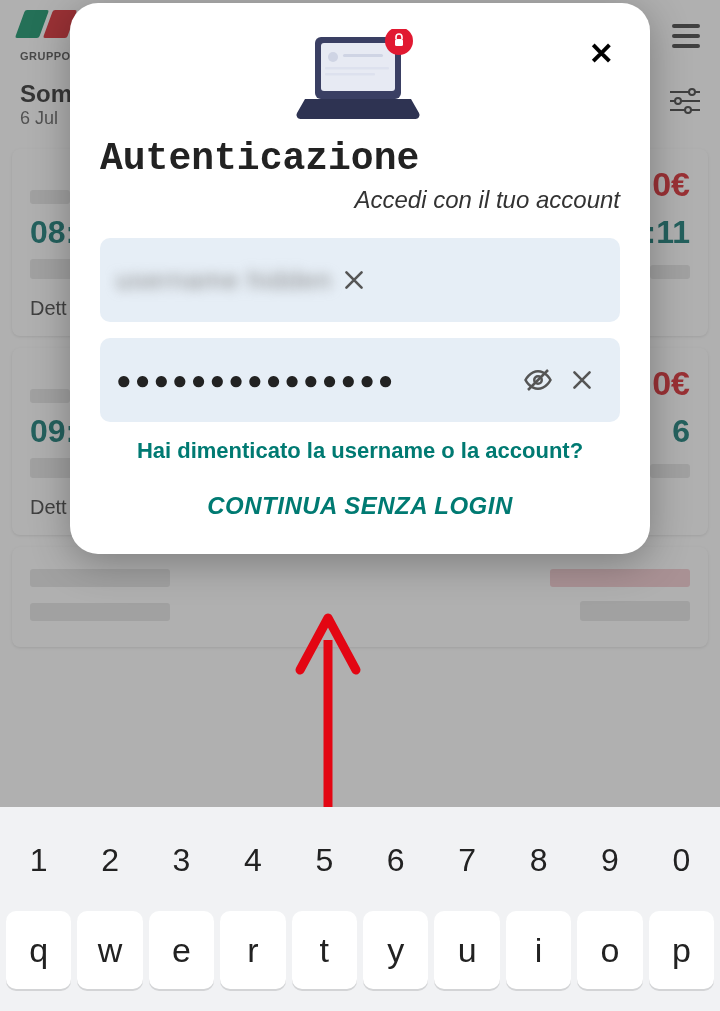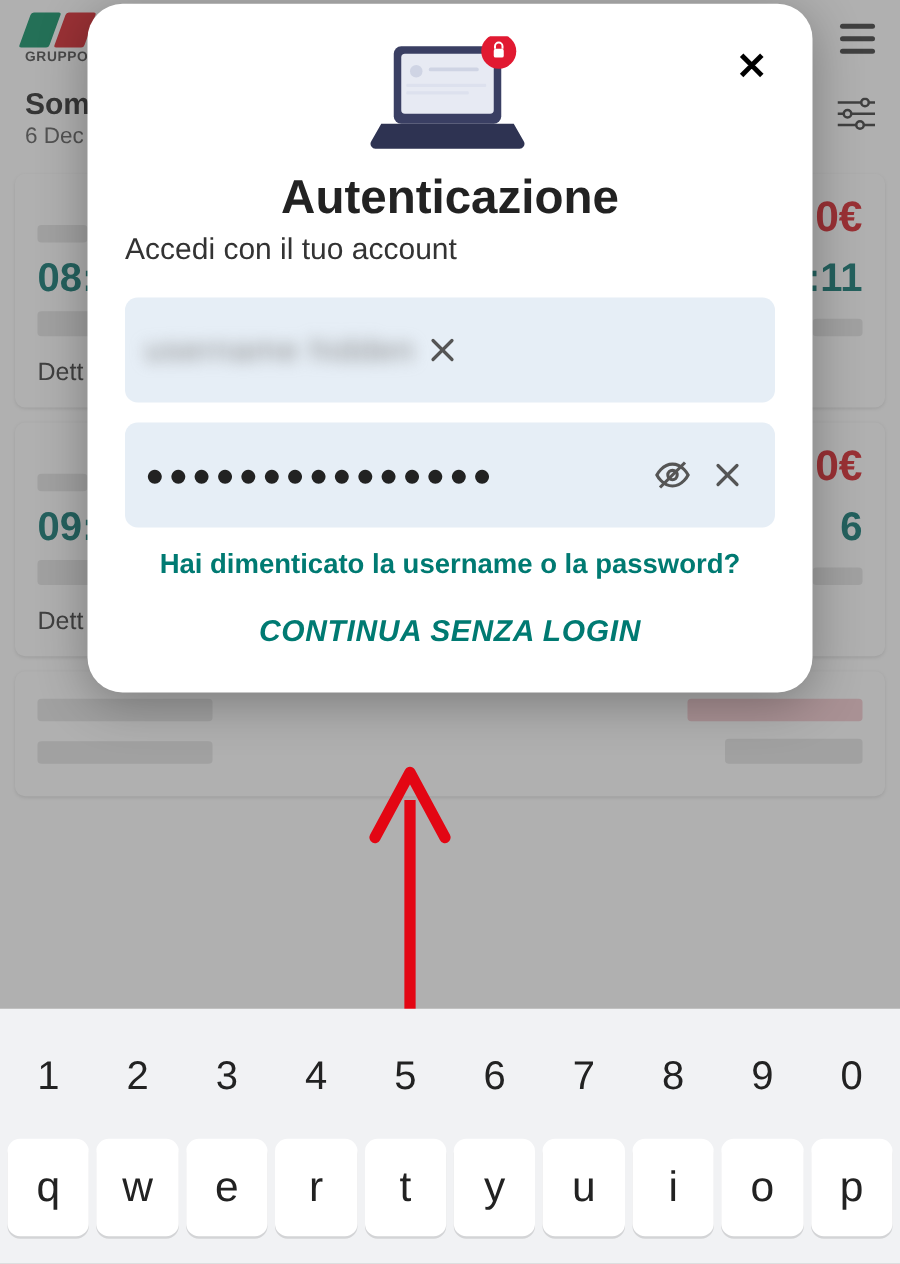"GRUPPO" .logo { gap: none -> 10px }
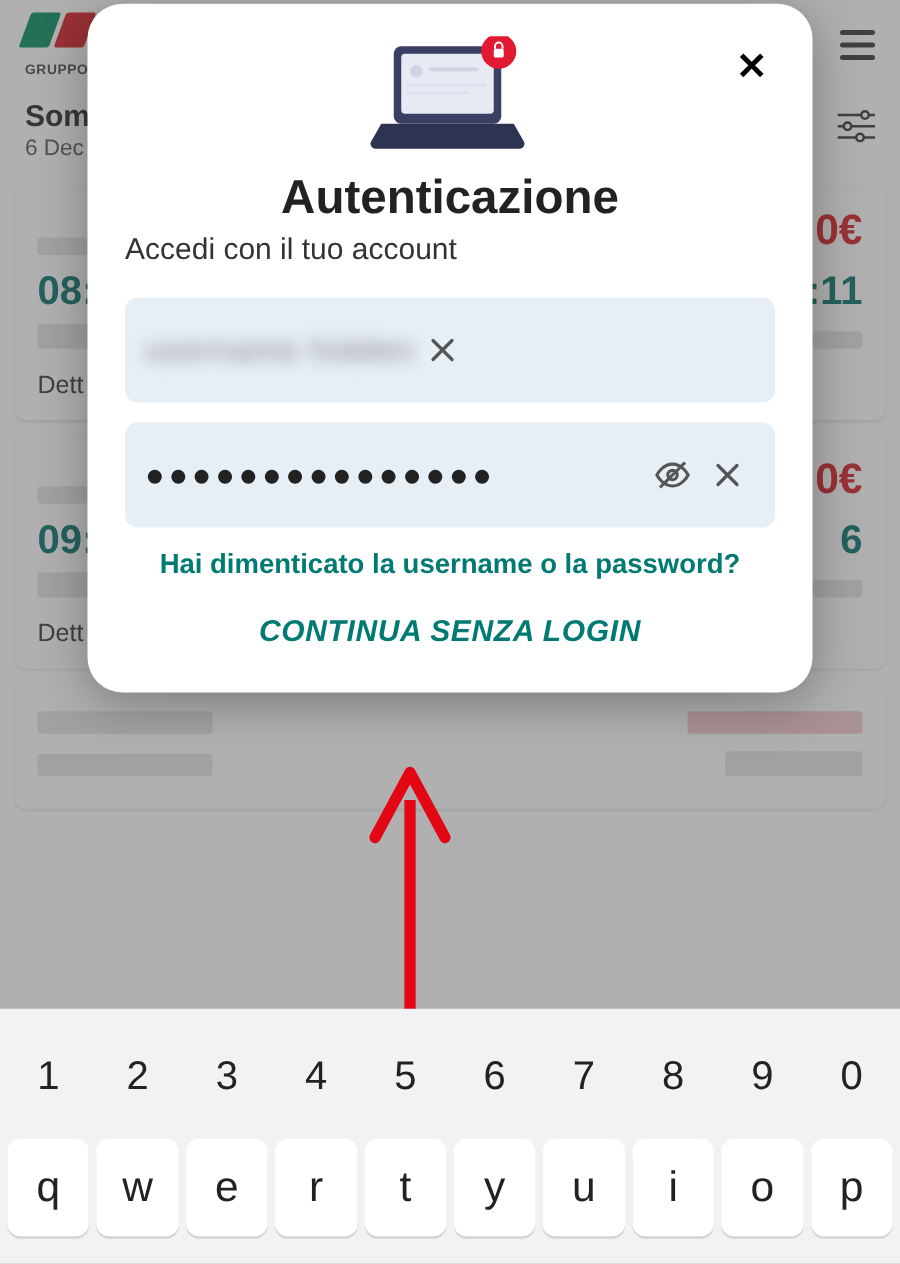"6 Dec" div.date { text: Dec -> Jul }
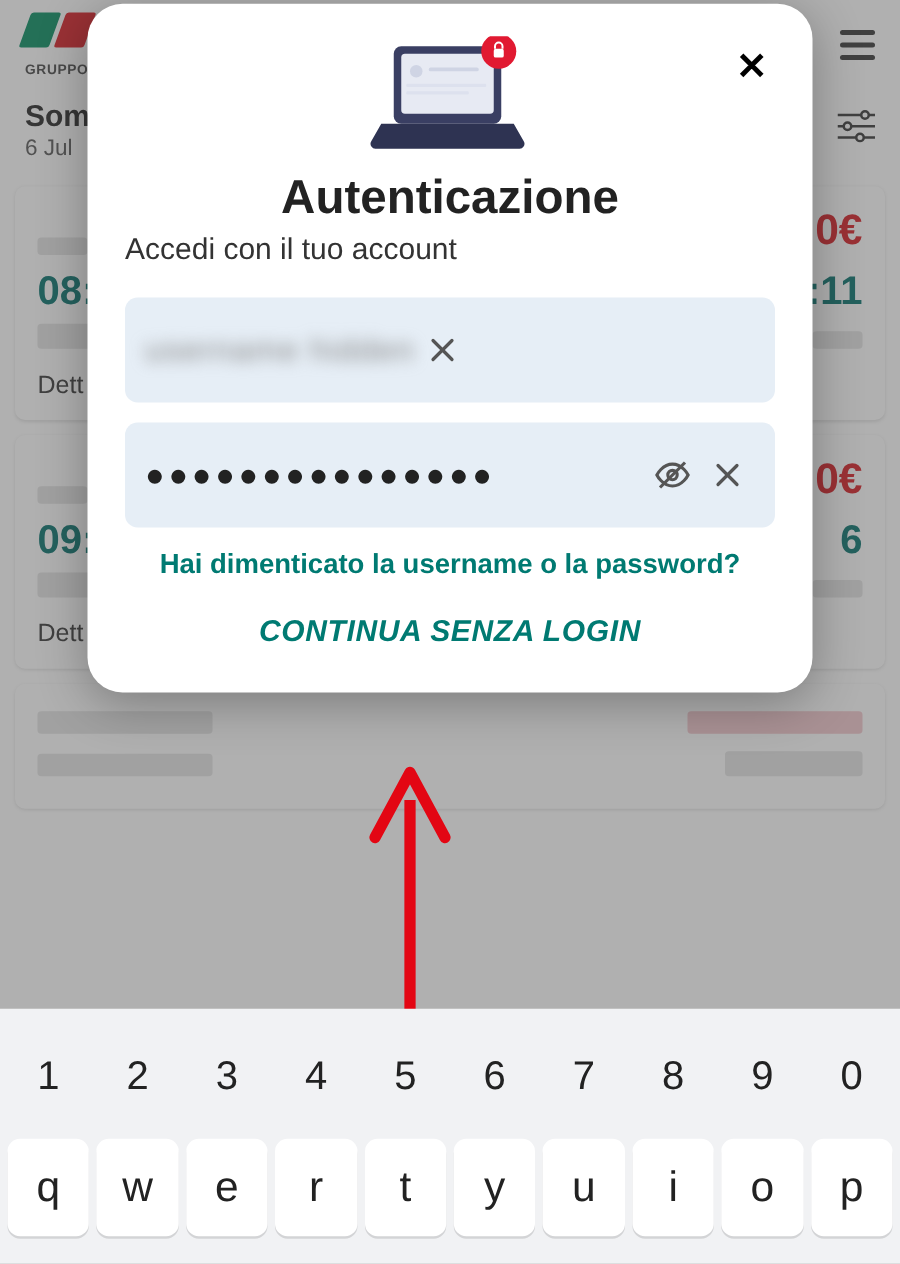"Autenticazione" .title { font-family: none -> Liberation Mono, monospace; text-align: center -> none }
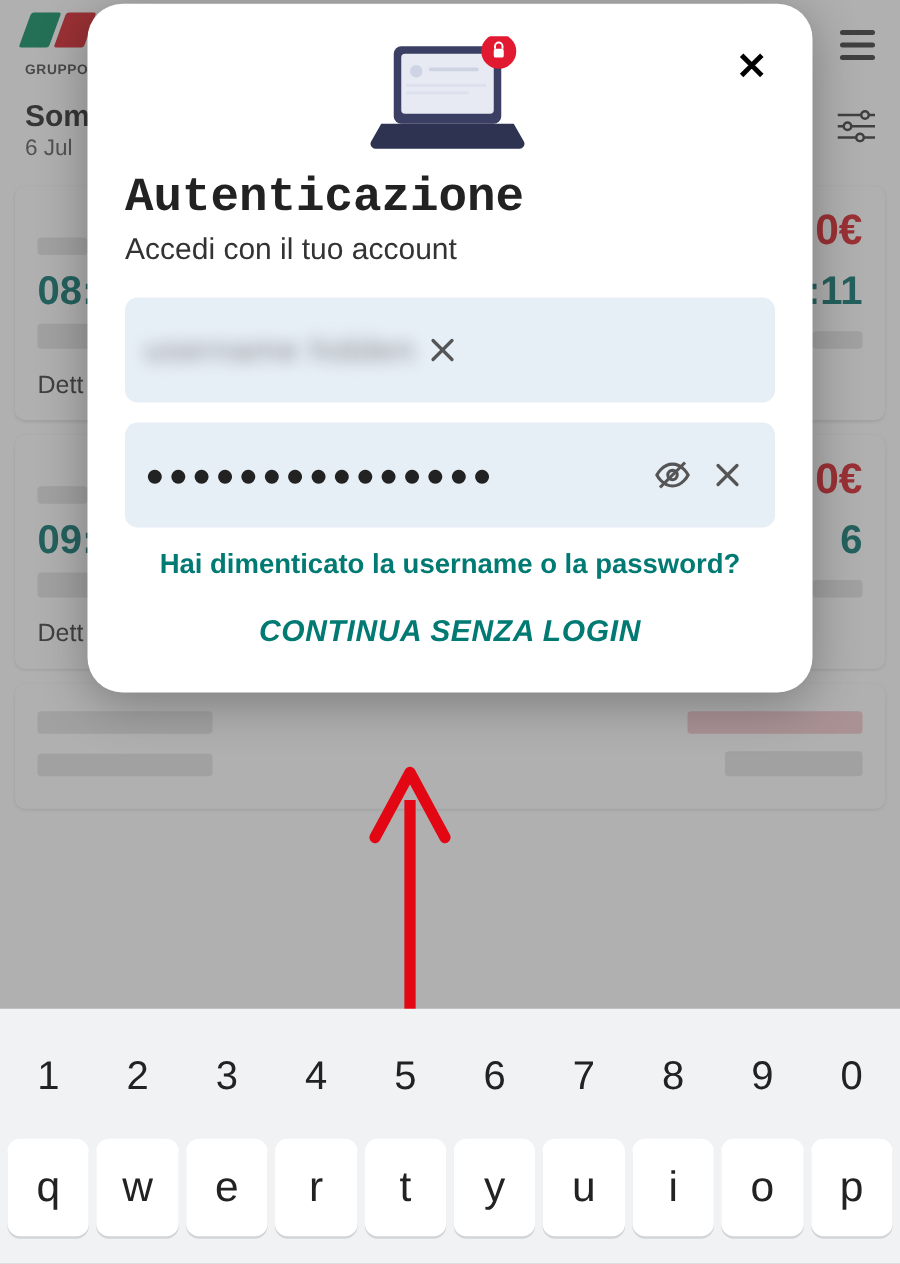"Accedi con il tuo account" .subtitle { font-style: none -> italic; text-align: left -> right }
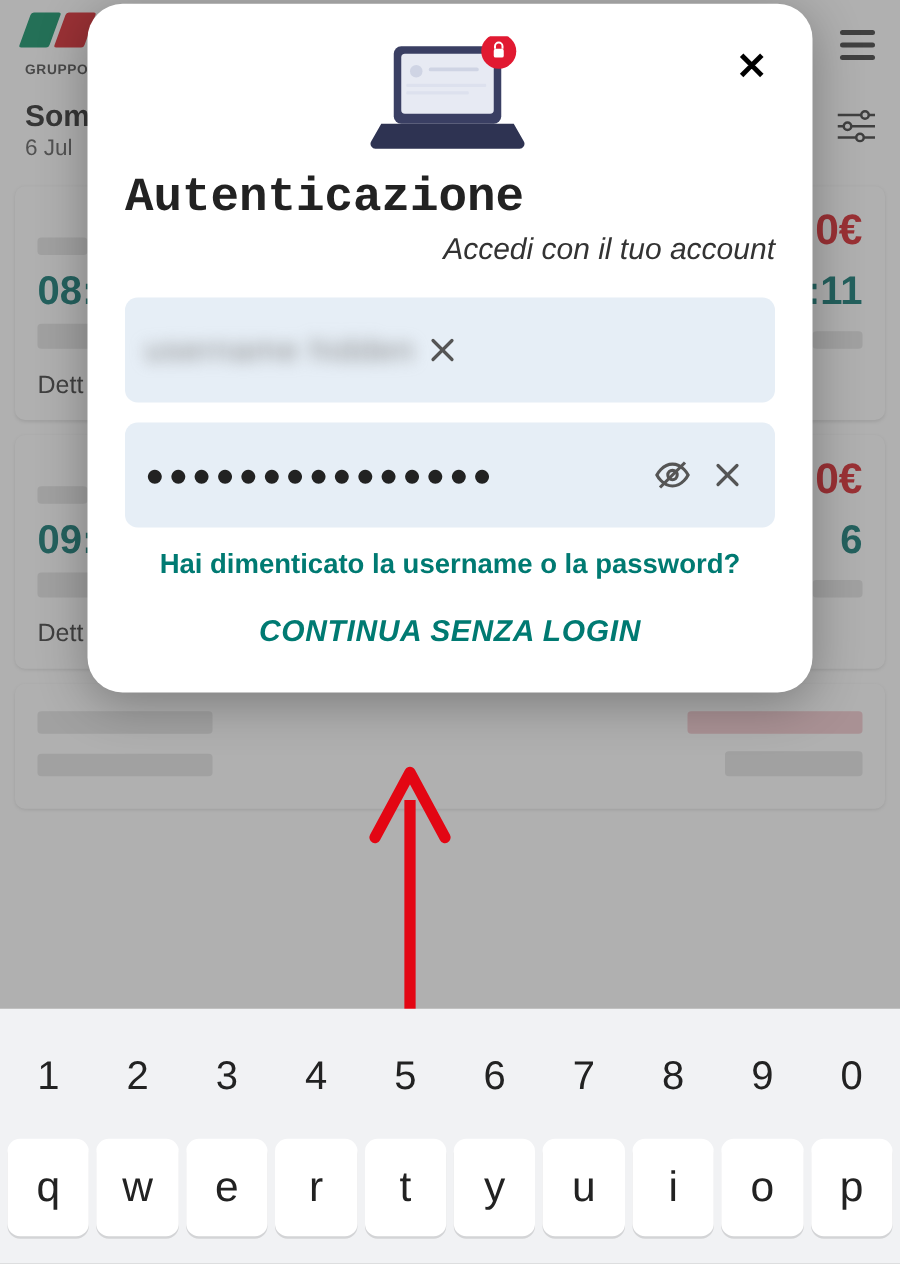"Hai dimenticato la username o" div.forgot { text: password -> account }
